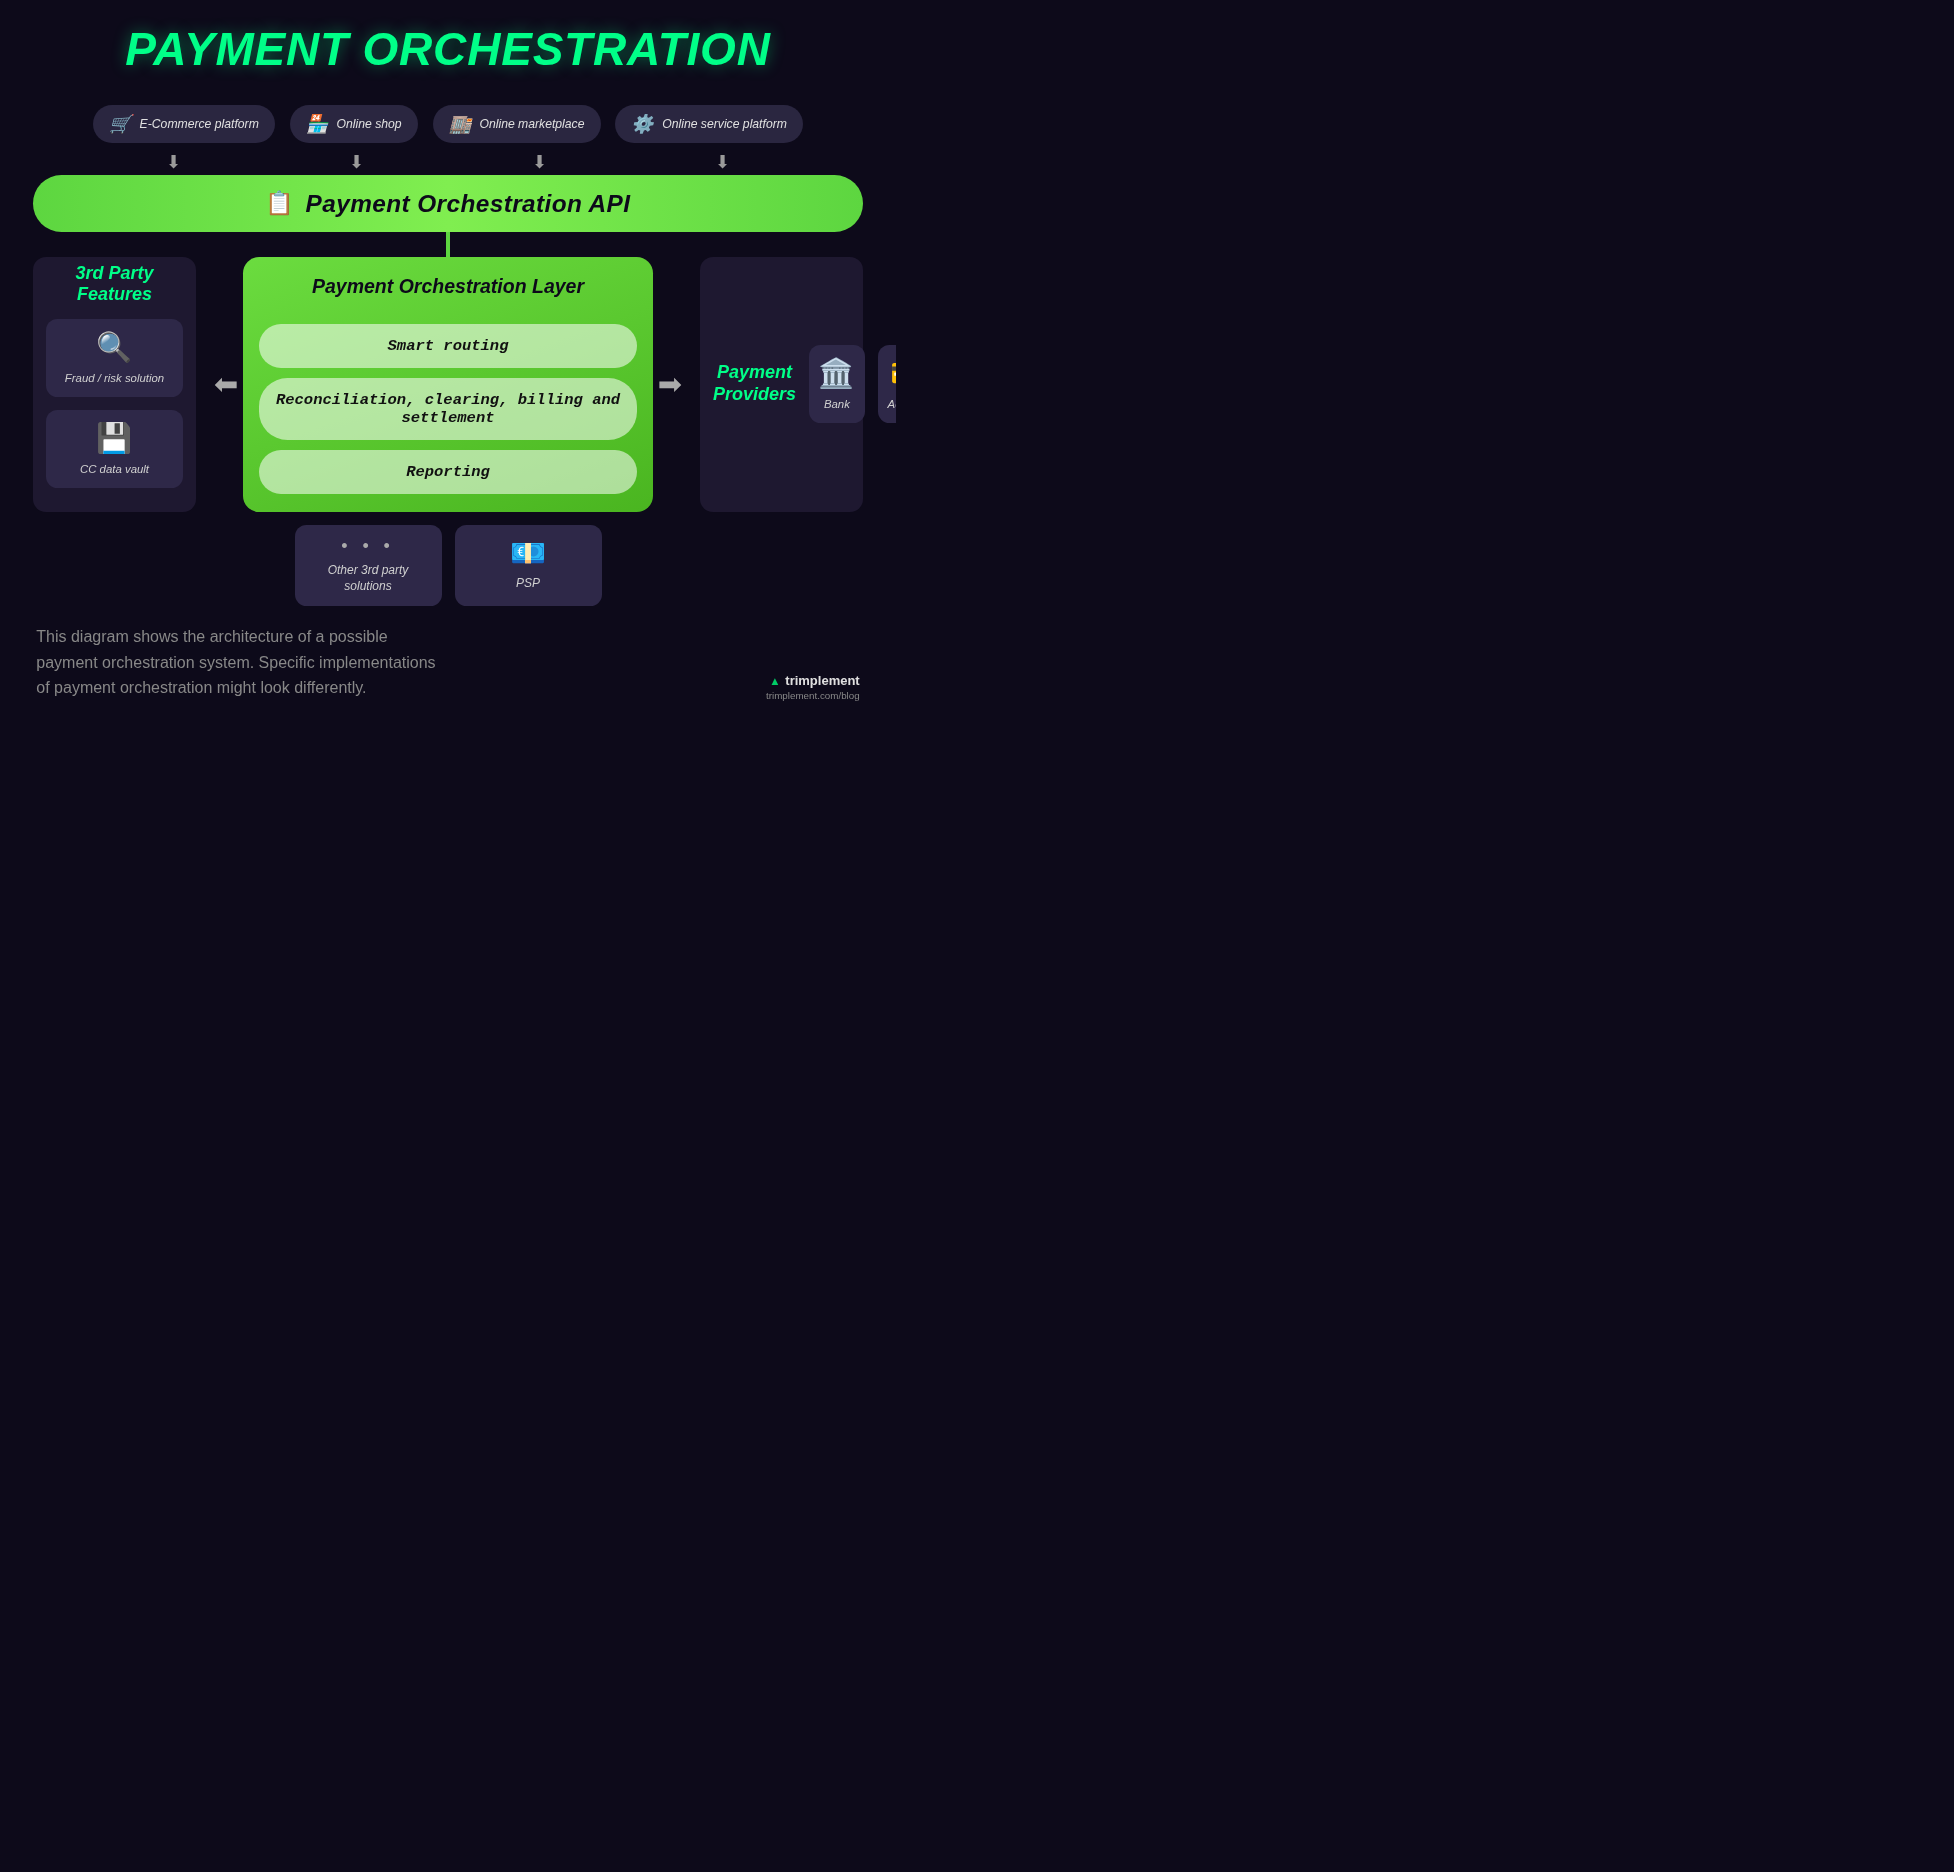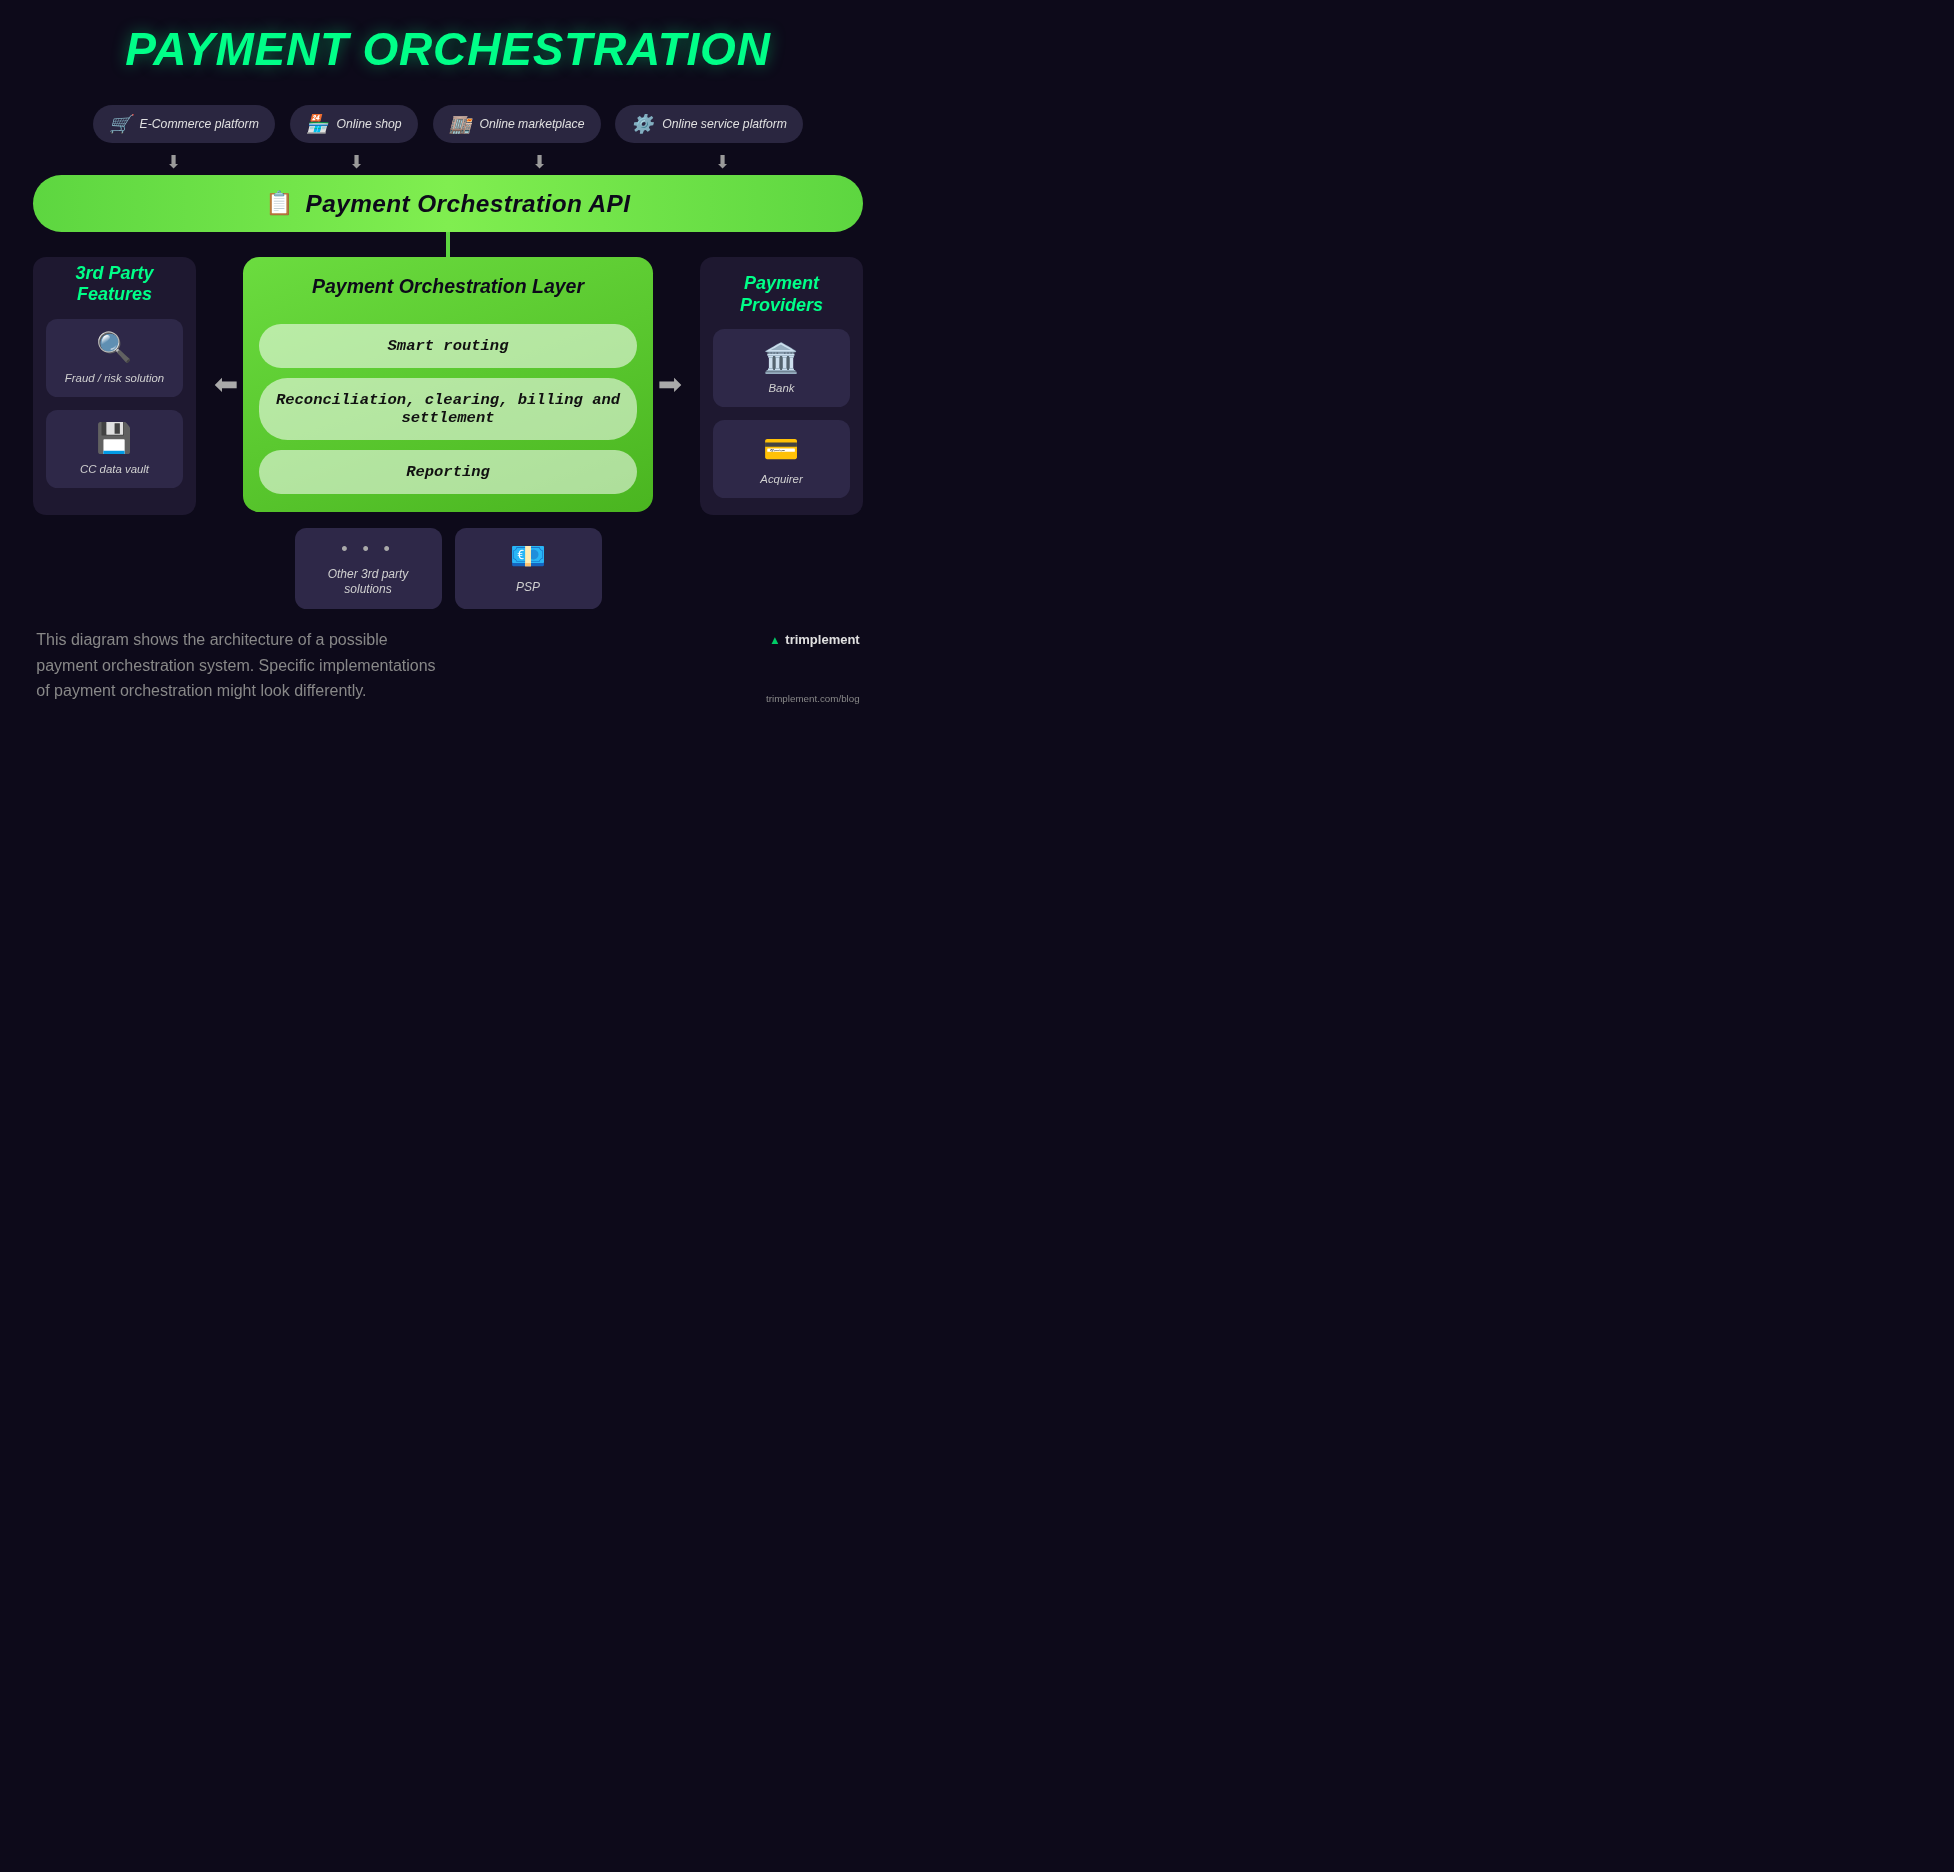"Payment Providers" .right-panel { flex-direction: column -> none }
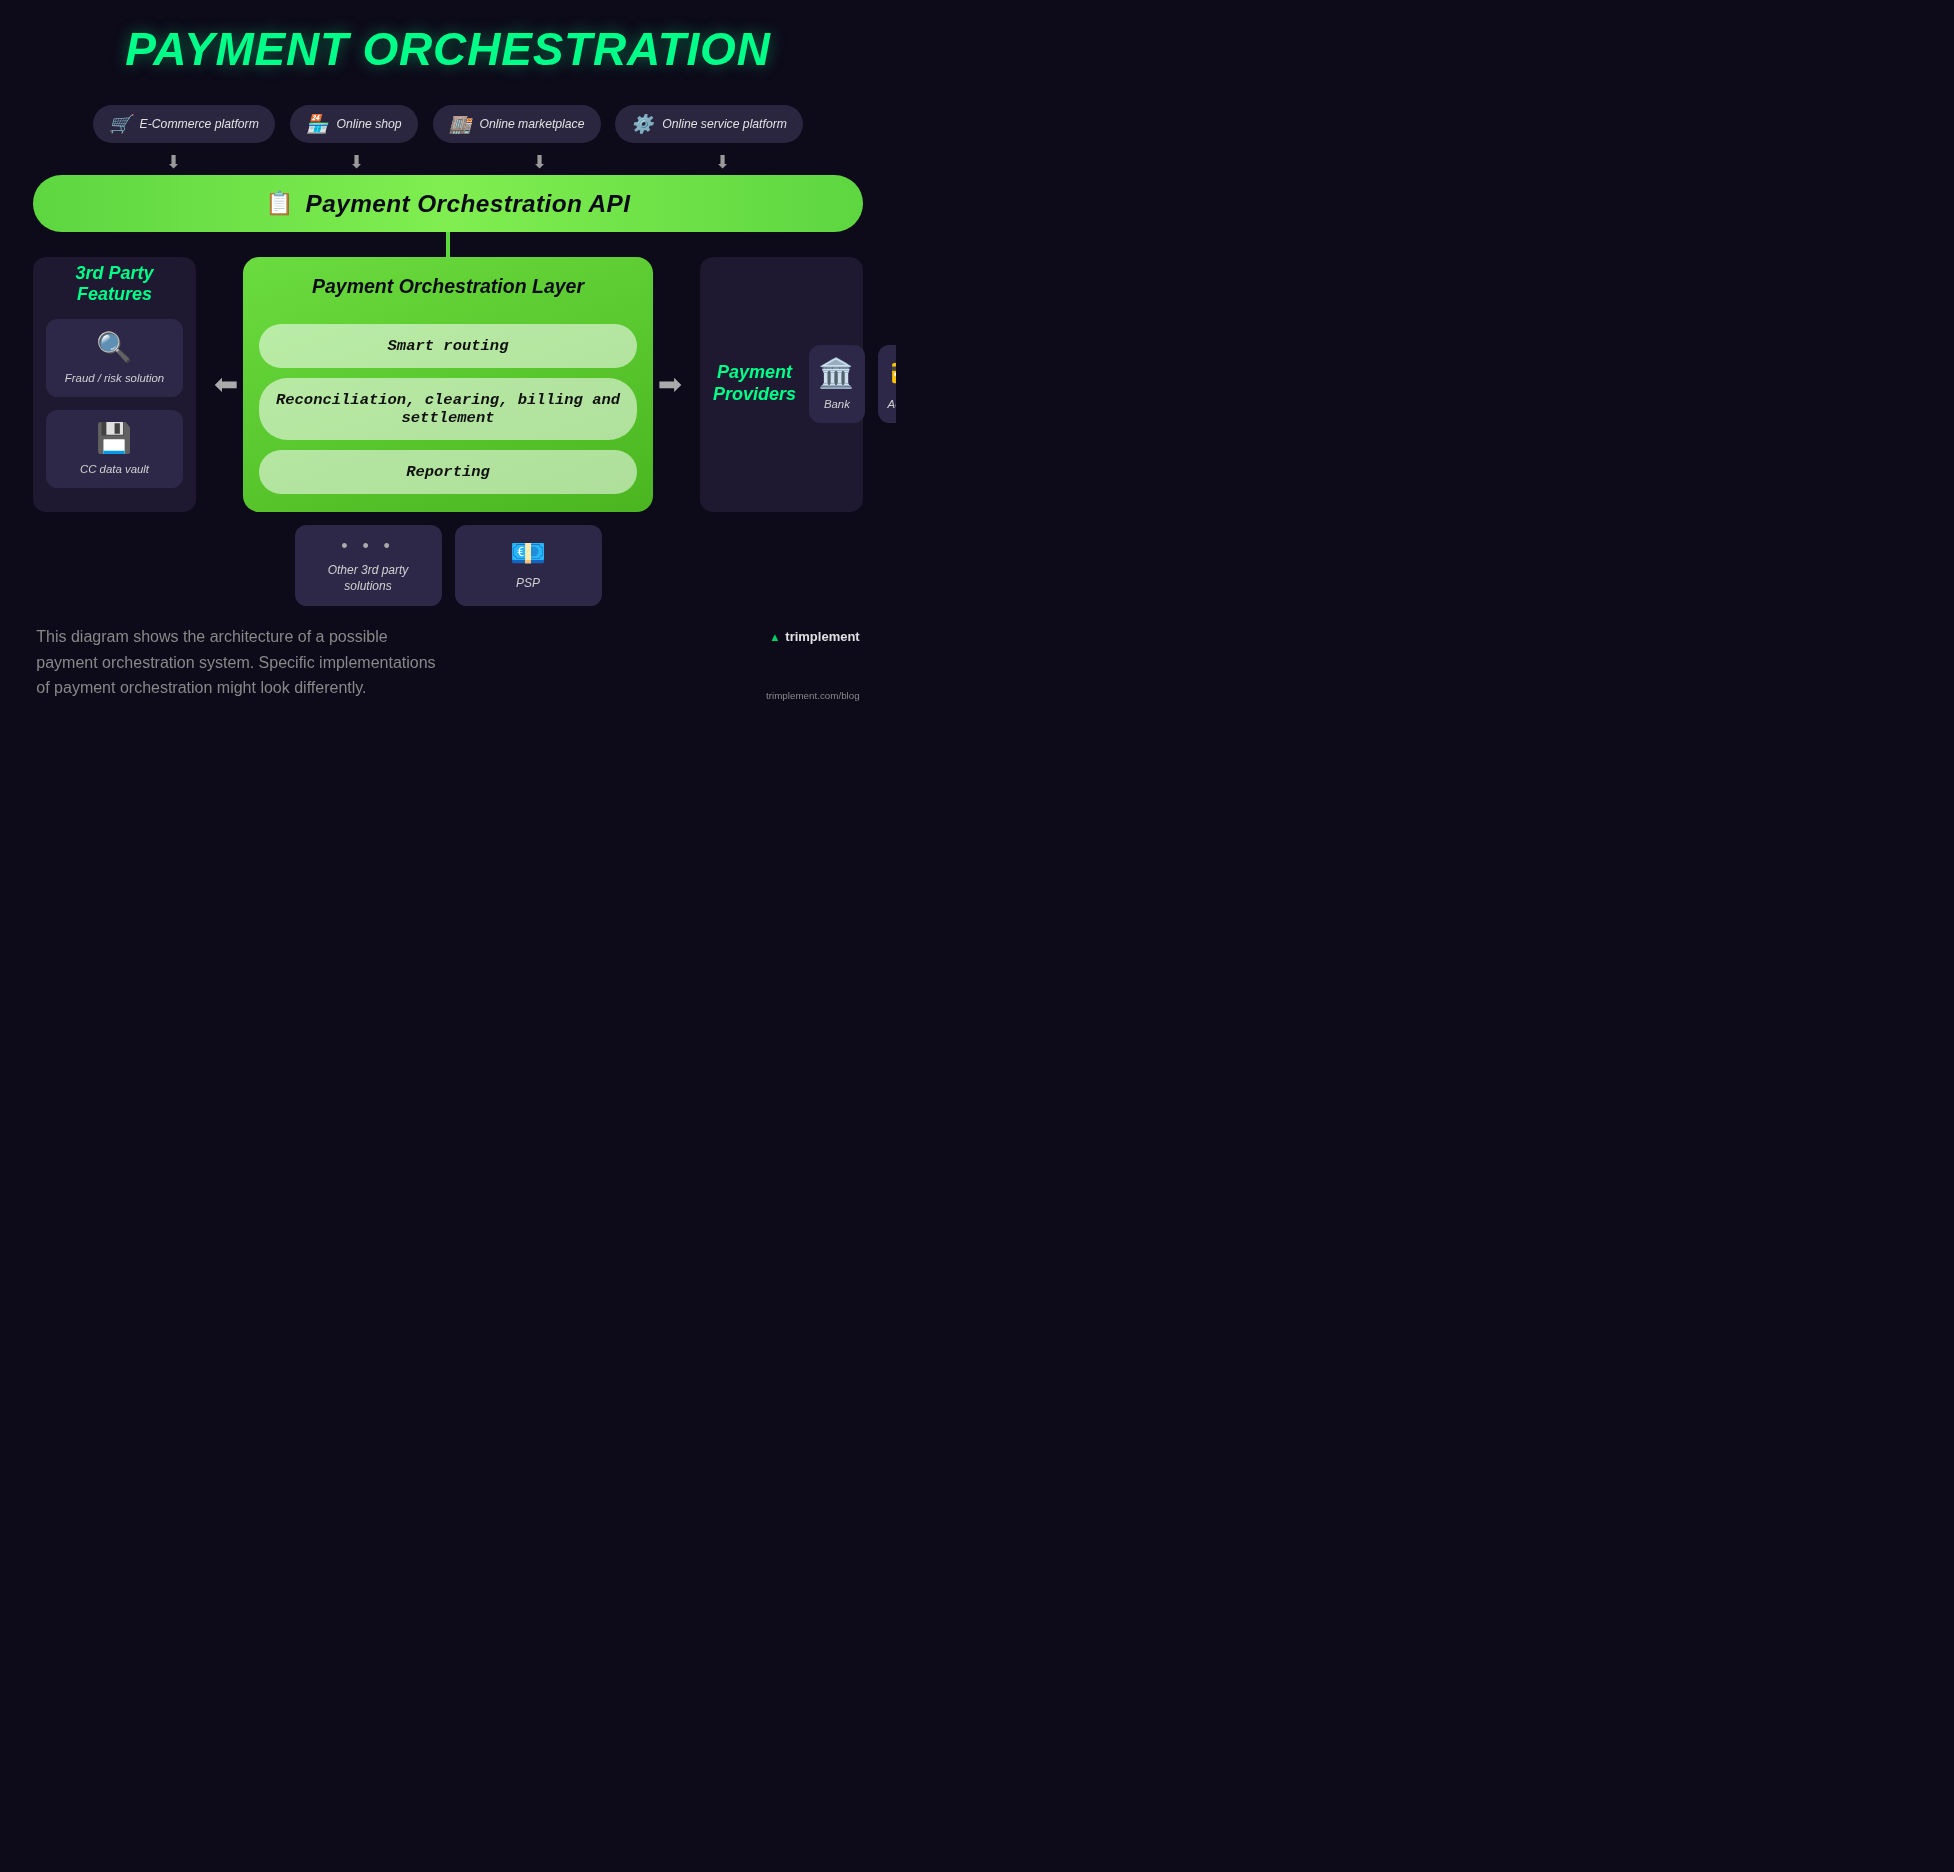"trimplement.com/blog" .footer-url { margin-top: 44px -> none }
